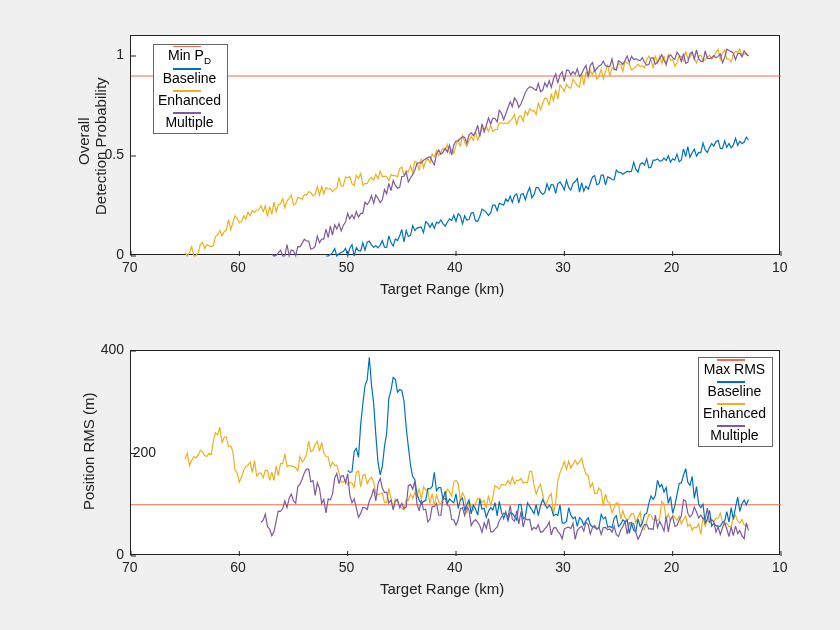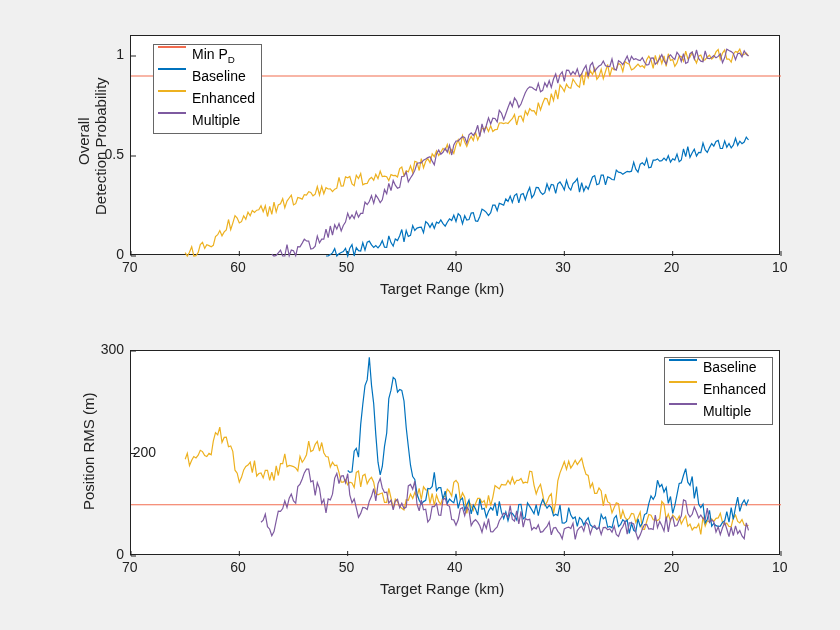"Min PD" .legend-row { align-items: flex-start -> center; flex-direction: none -> column }
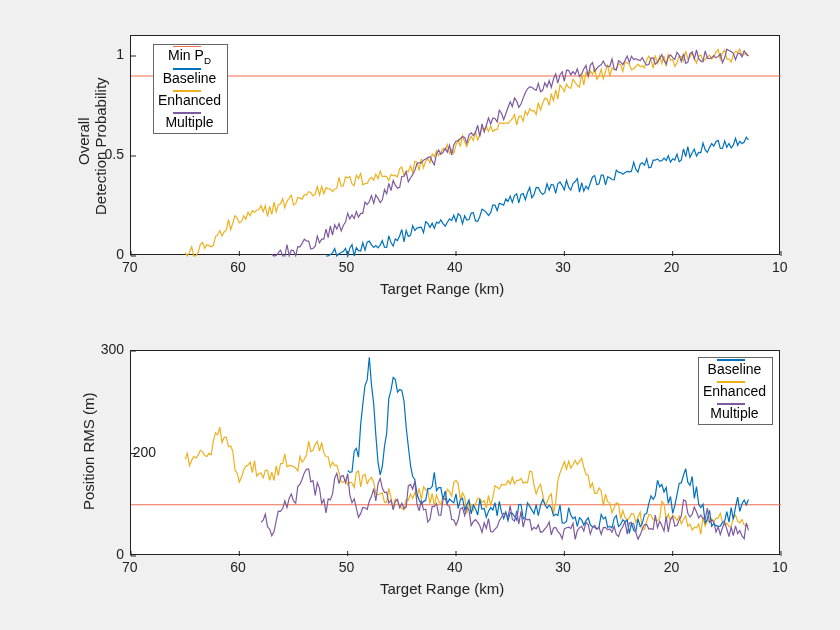"300" div.tick-label { text: 300 -> 400 }
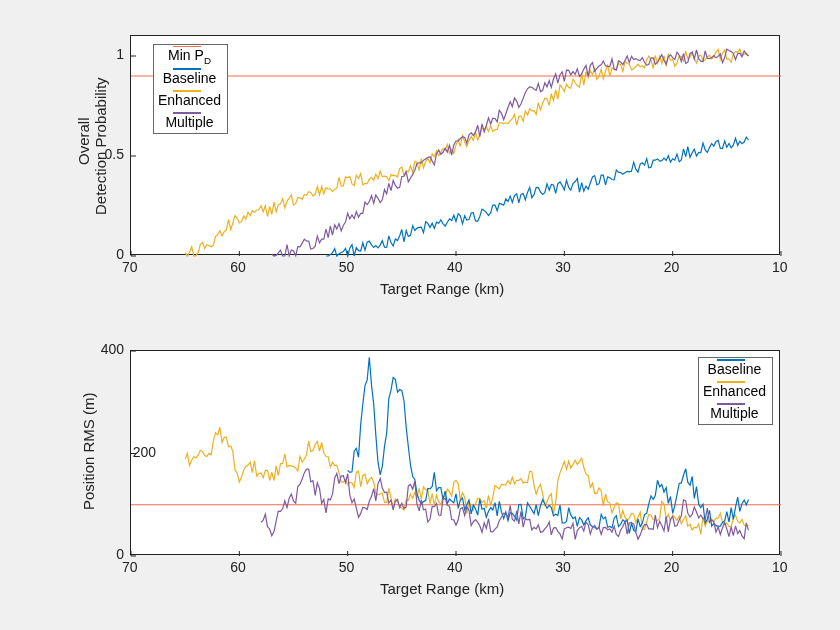"Max RMS" div.legend-row { html: none -> <div> <span></span> <span>Max RMS</span> </div> }
